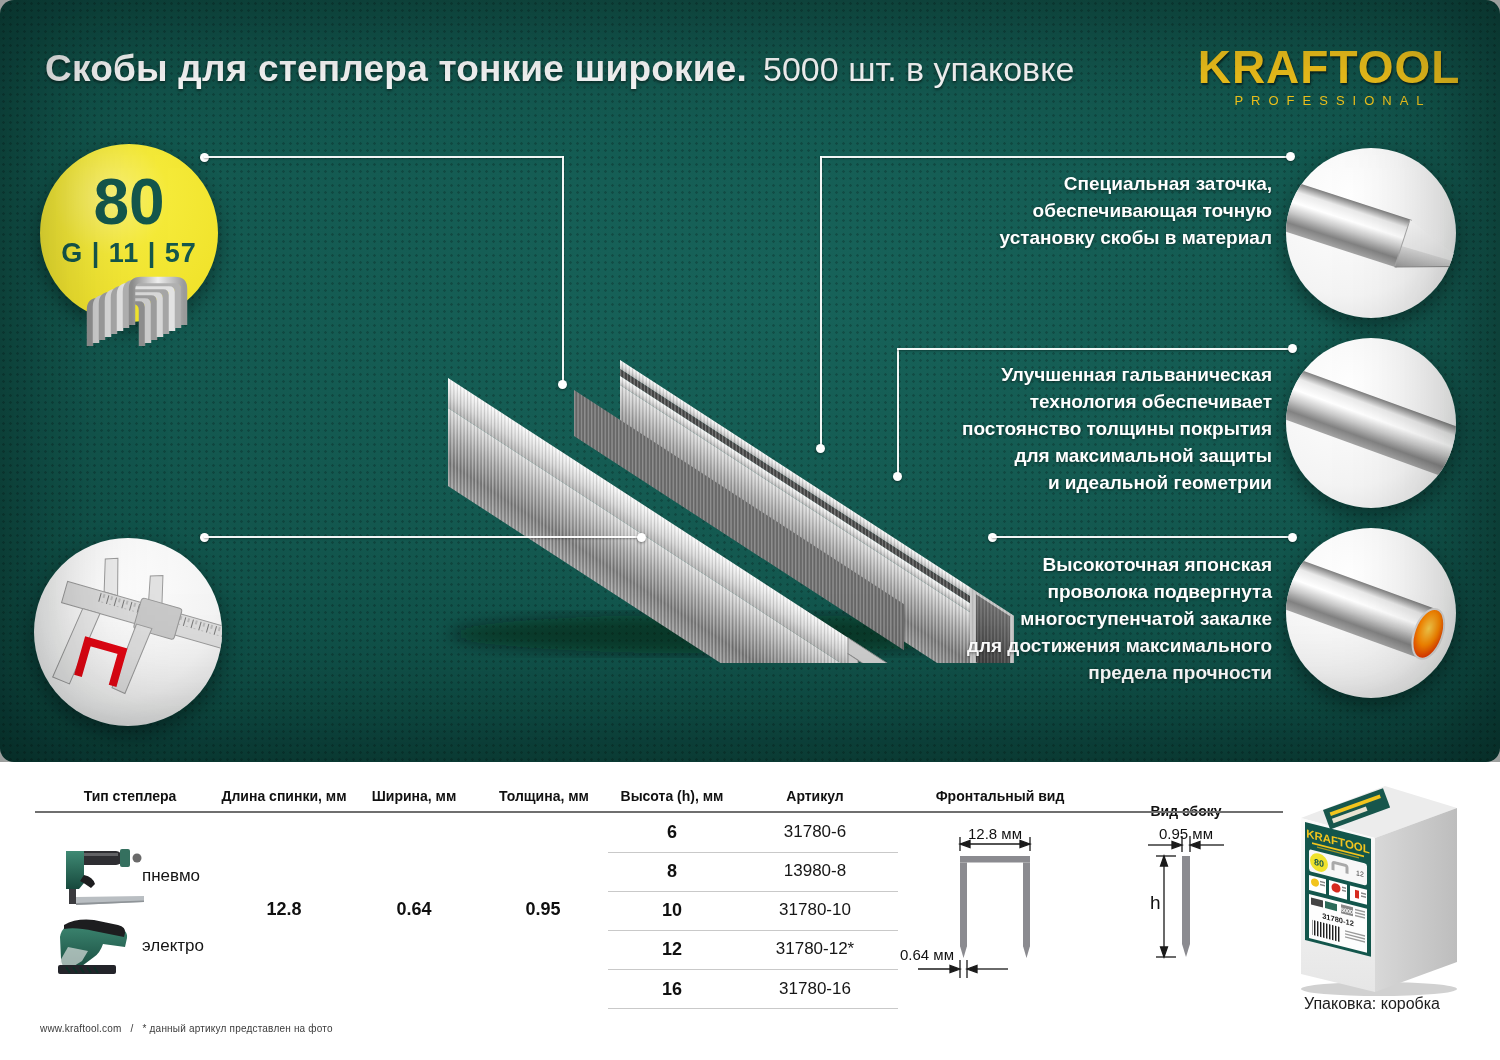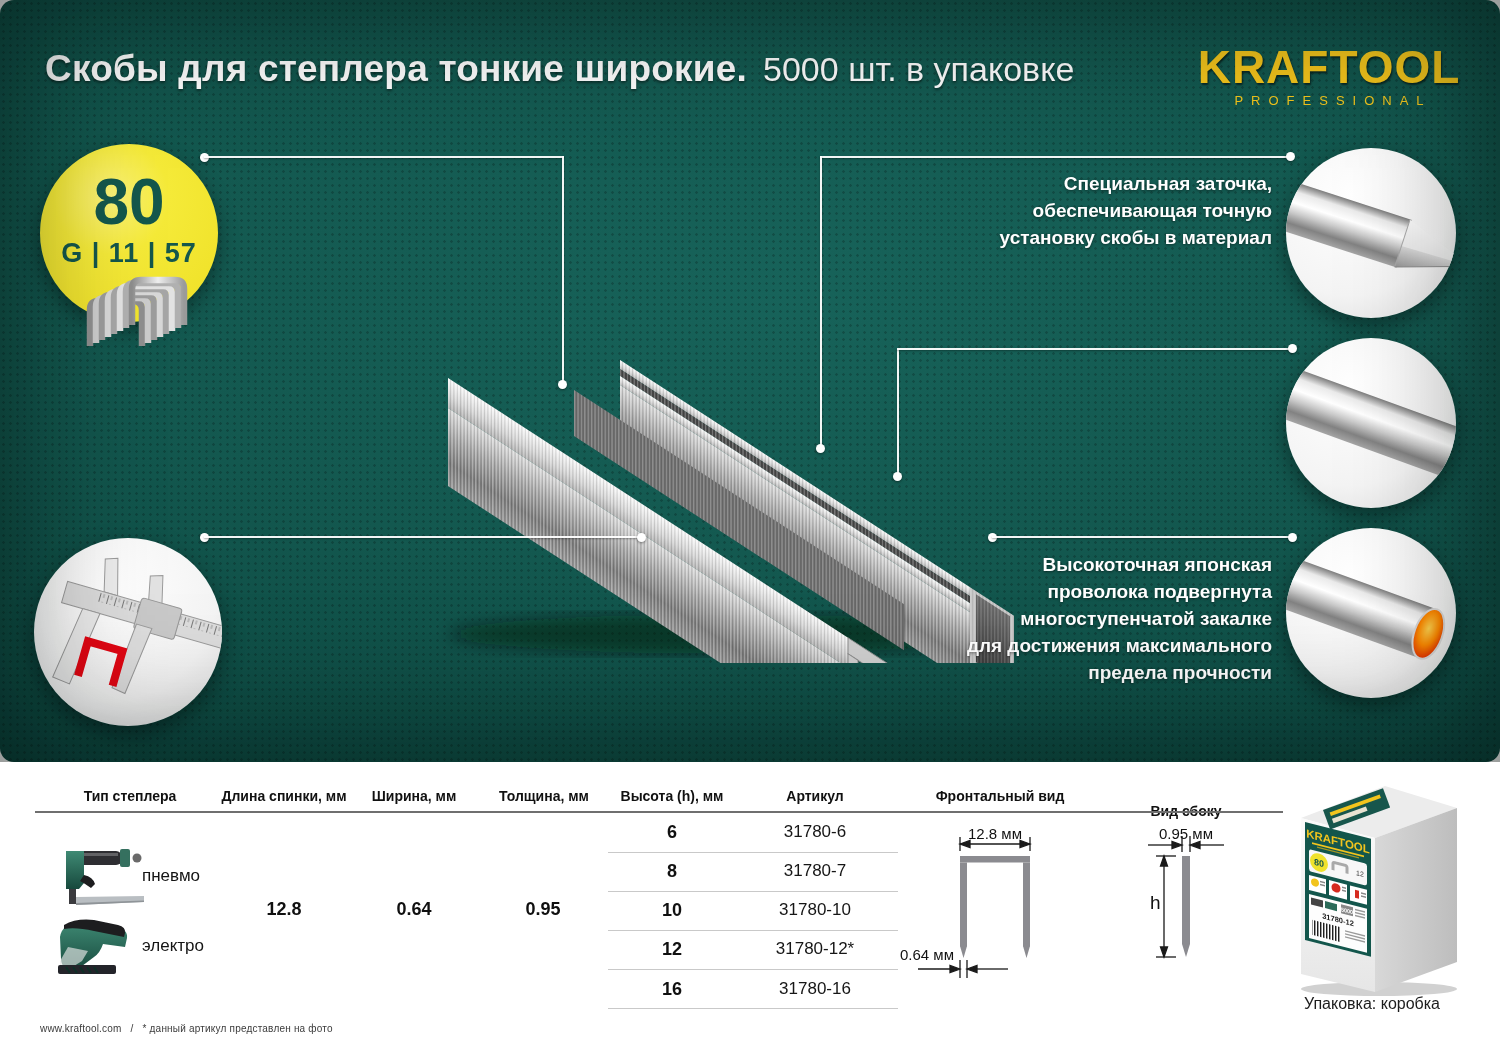"Улучшенная гальваническая" div.callout { html: none -> <div>Улучшенная гальваническая технология обеспечивает постоянство толщины покрытия для максимальной защиты и идеальной геометрии</div> }
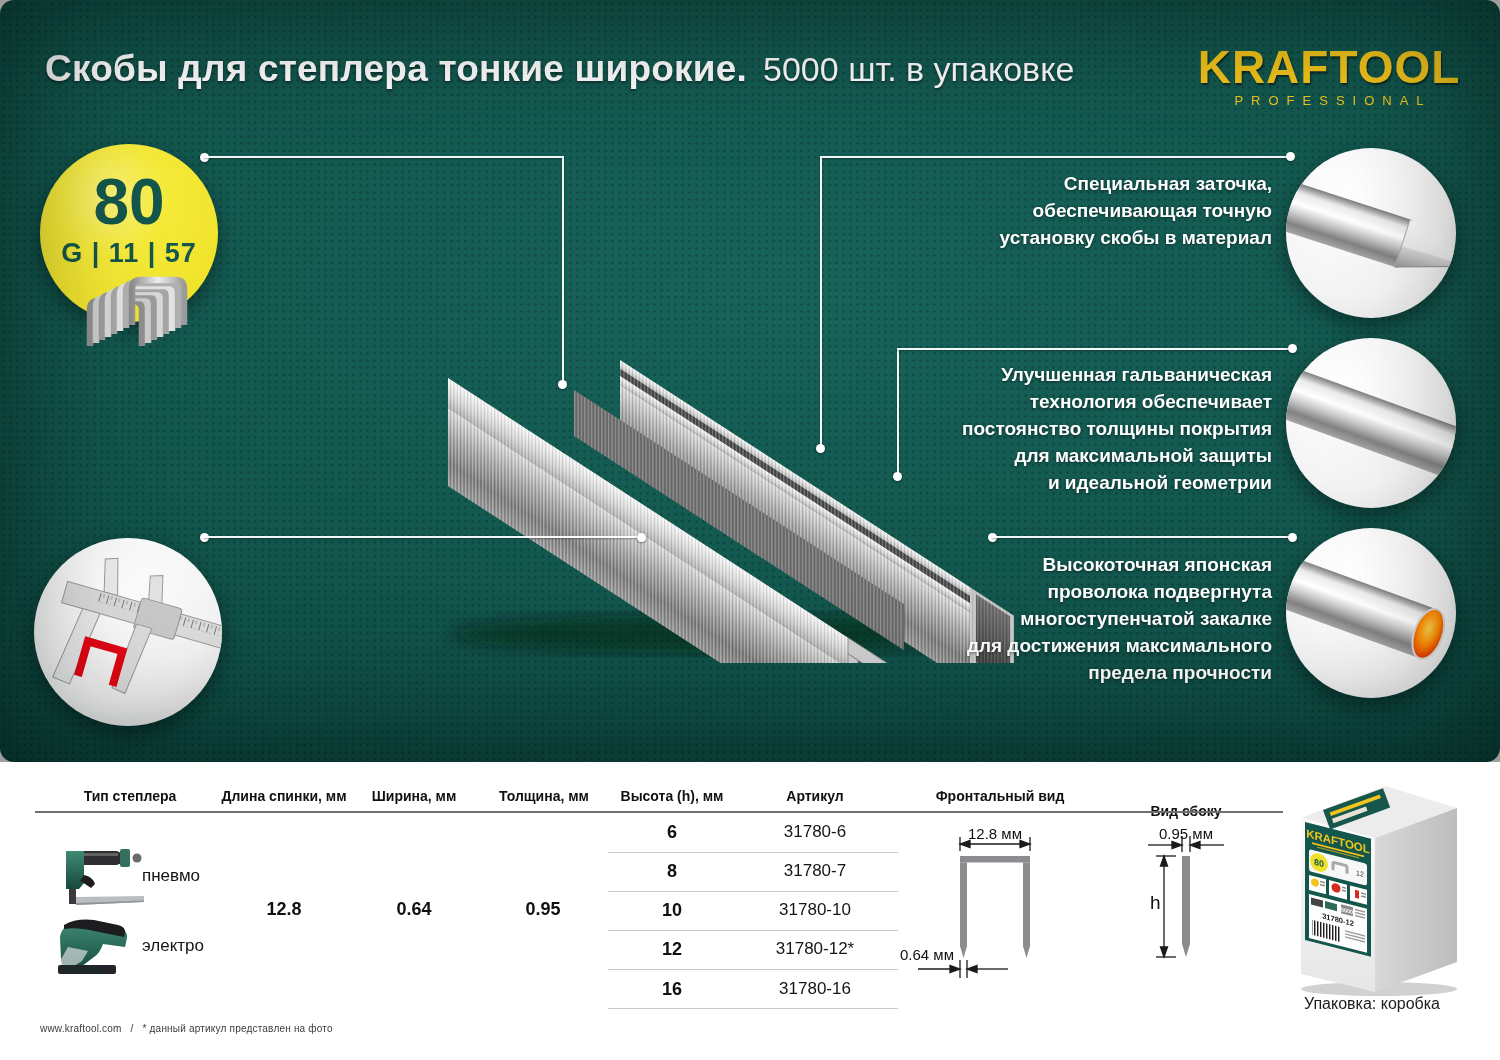"31780-7" div.cellr { text: 31780-7 -> 13980-8 }
